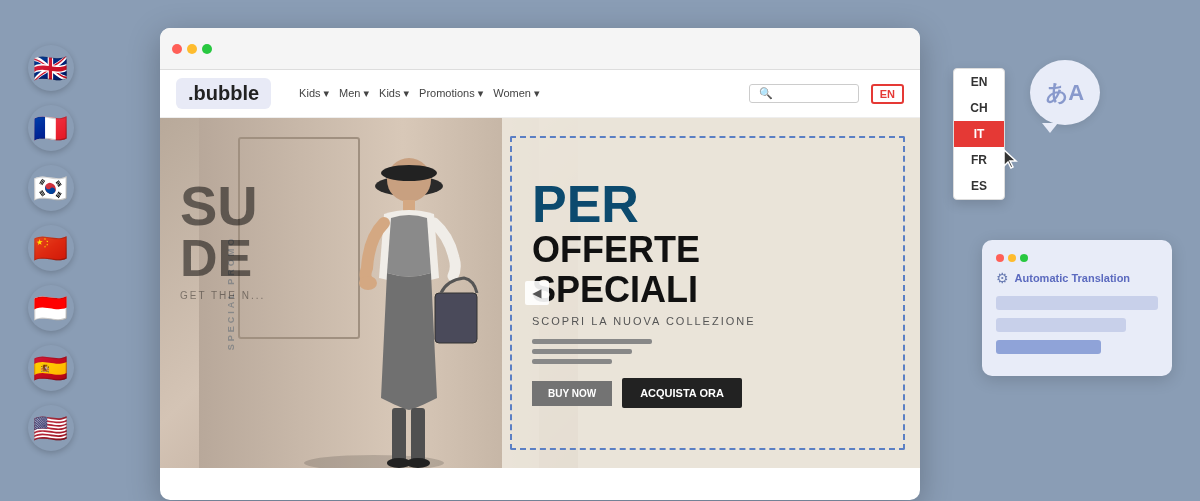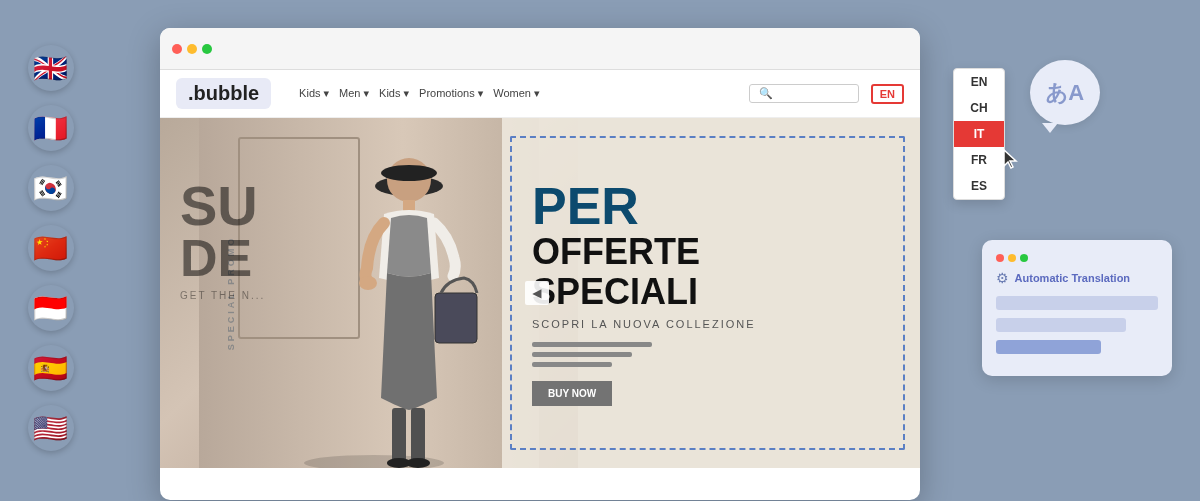"ACQUISTA ORA" button.btn-acquista { html: none -> <button>ACQUISTA ORA</button> }
